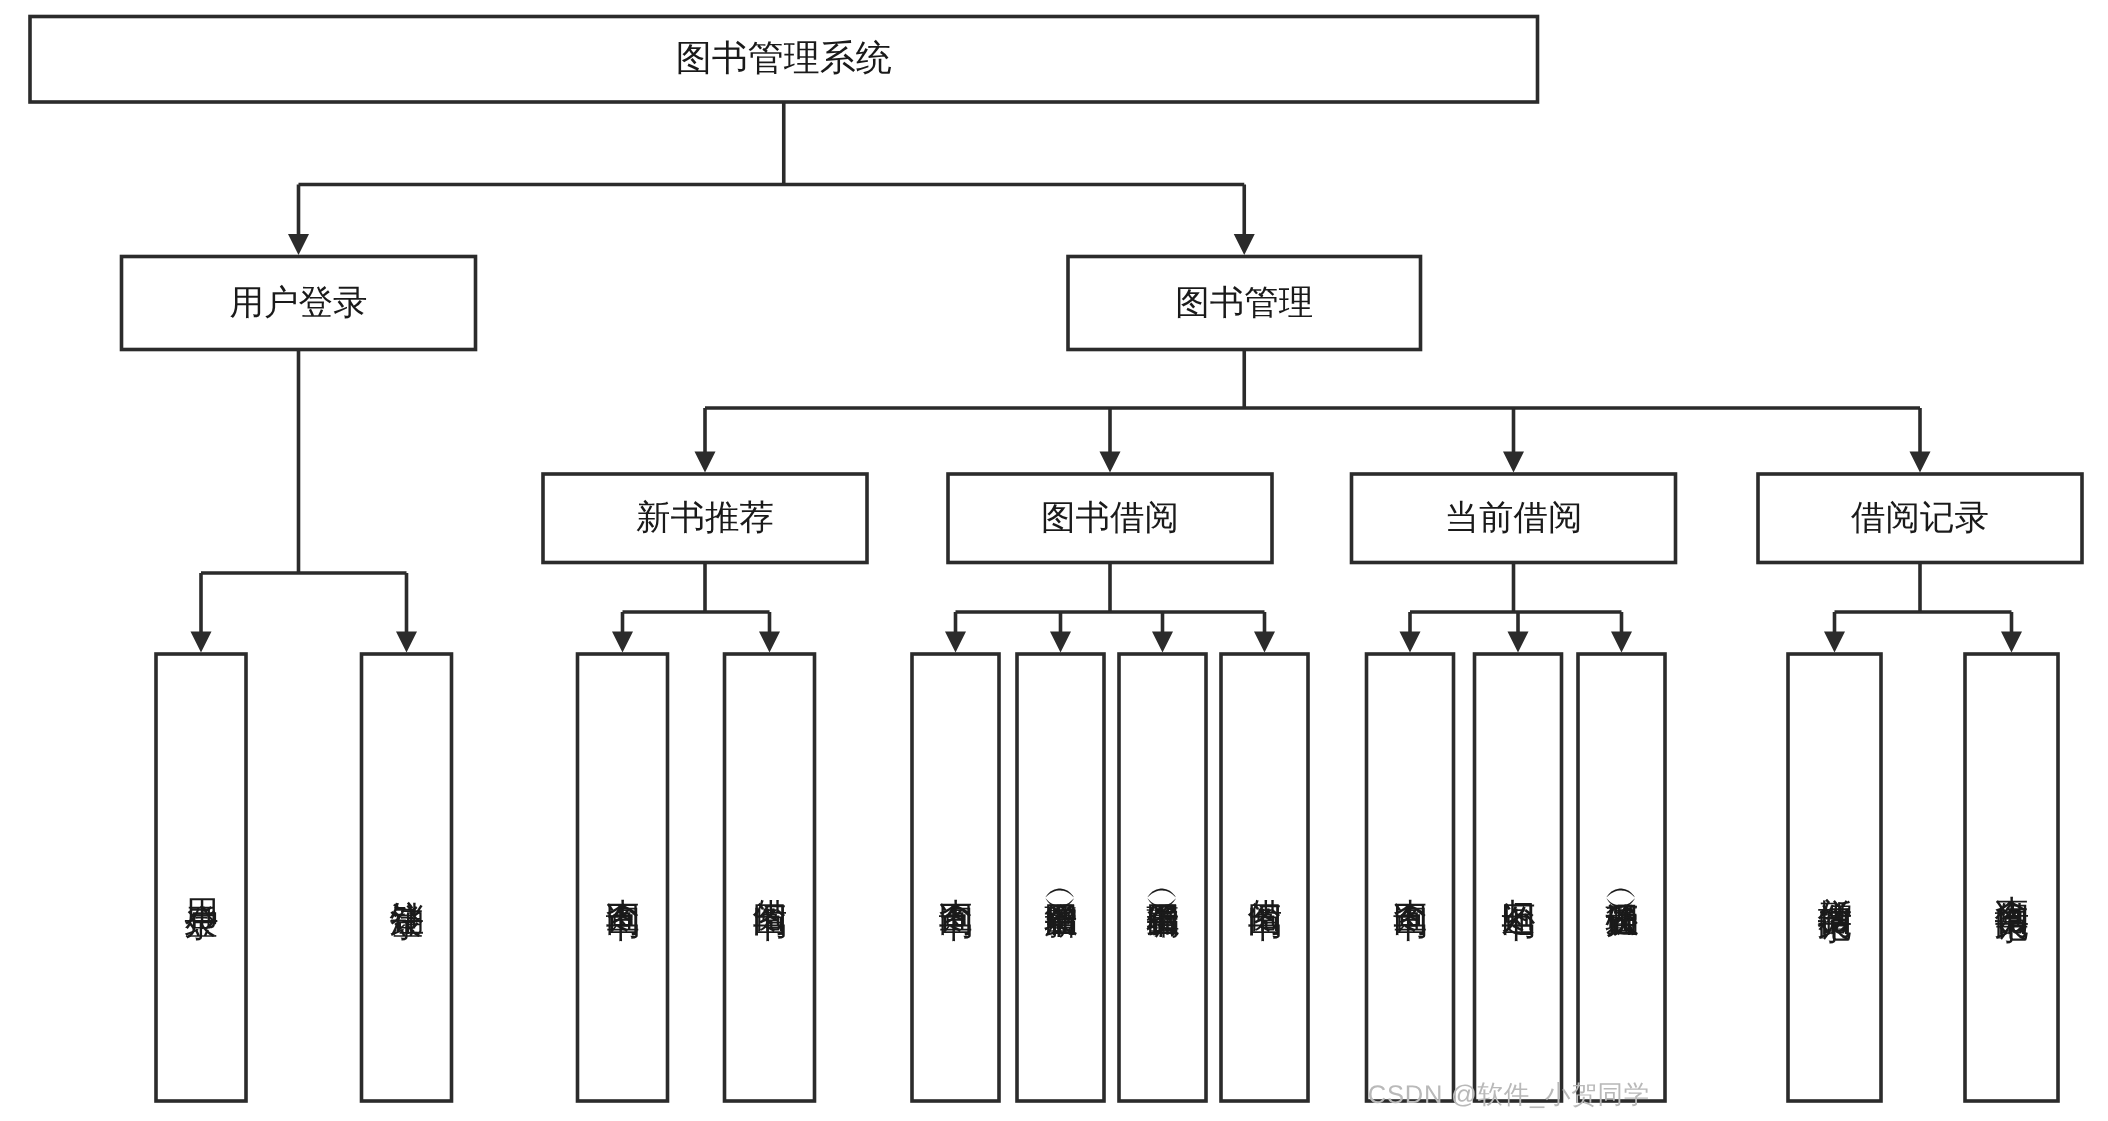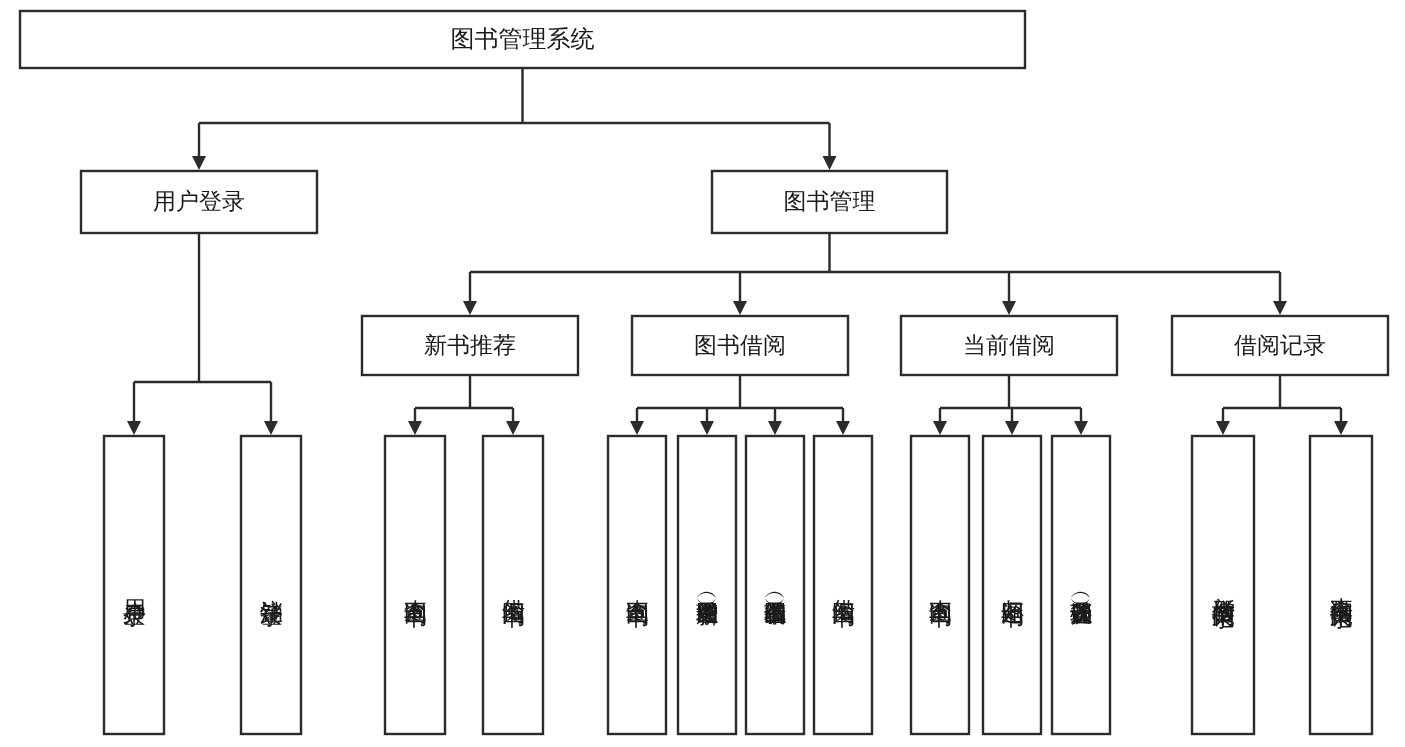"CSDN @软件_小贺同学" div.watermark { html: none -> <div>CSDN @软件_小贺同学</div> }
